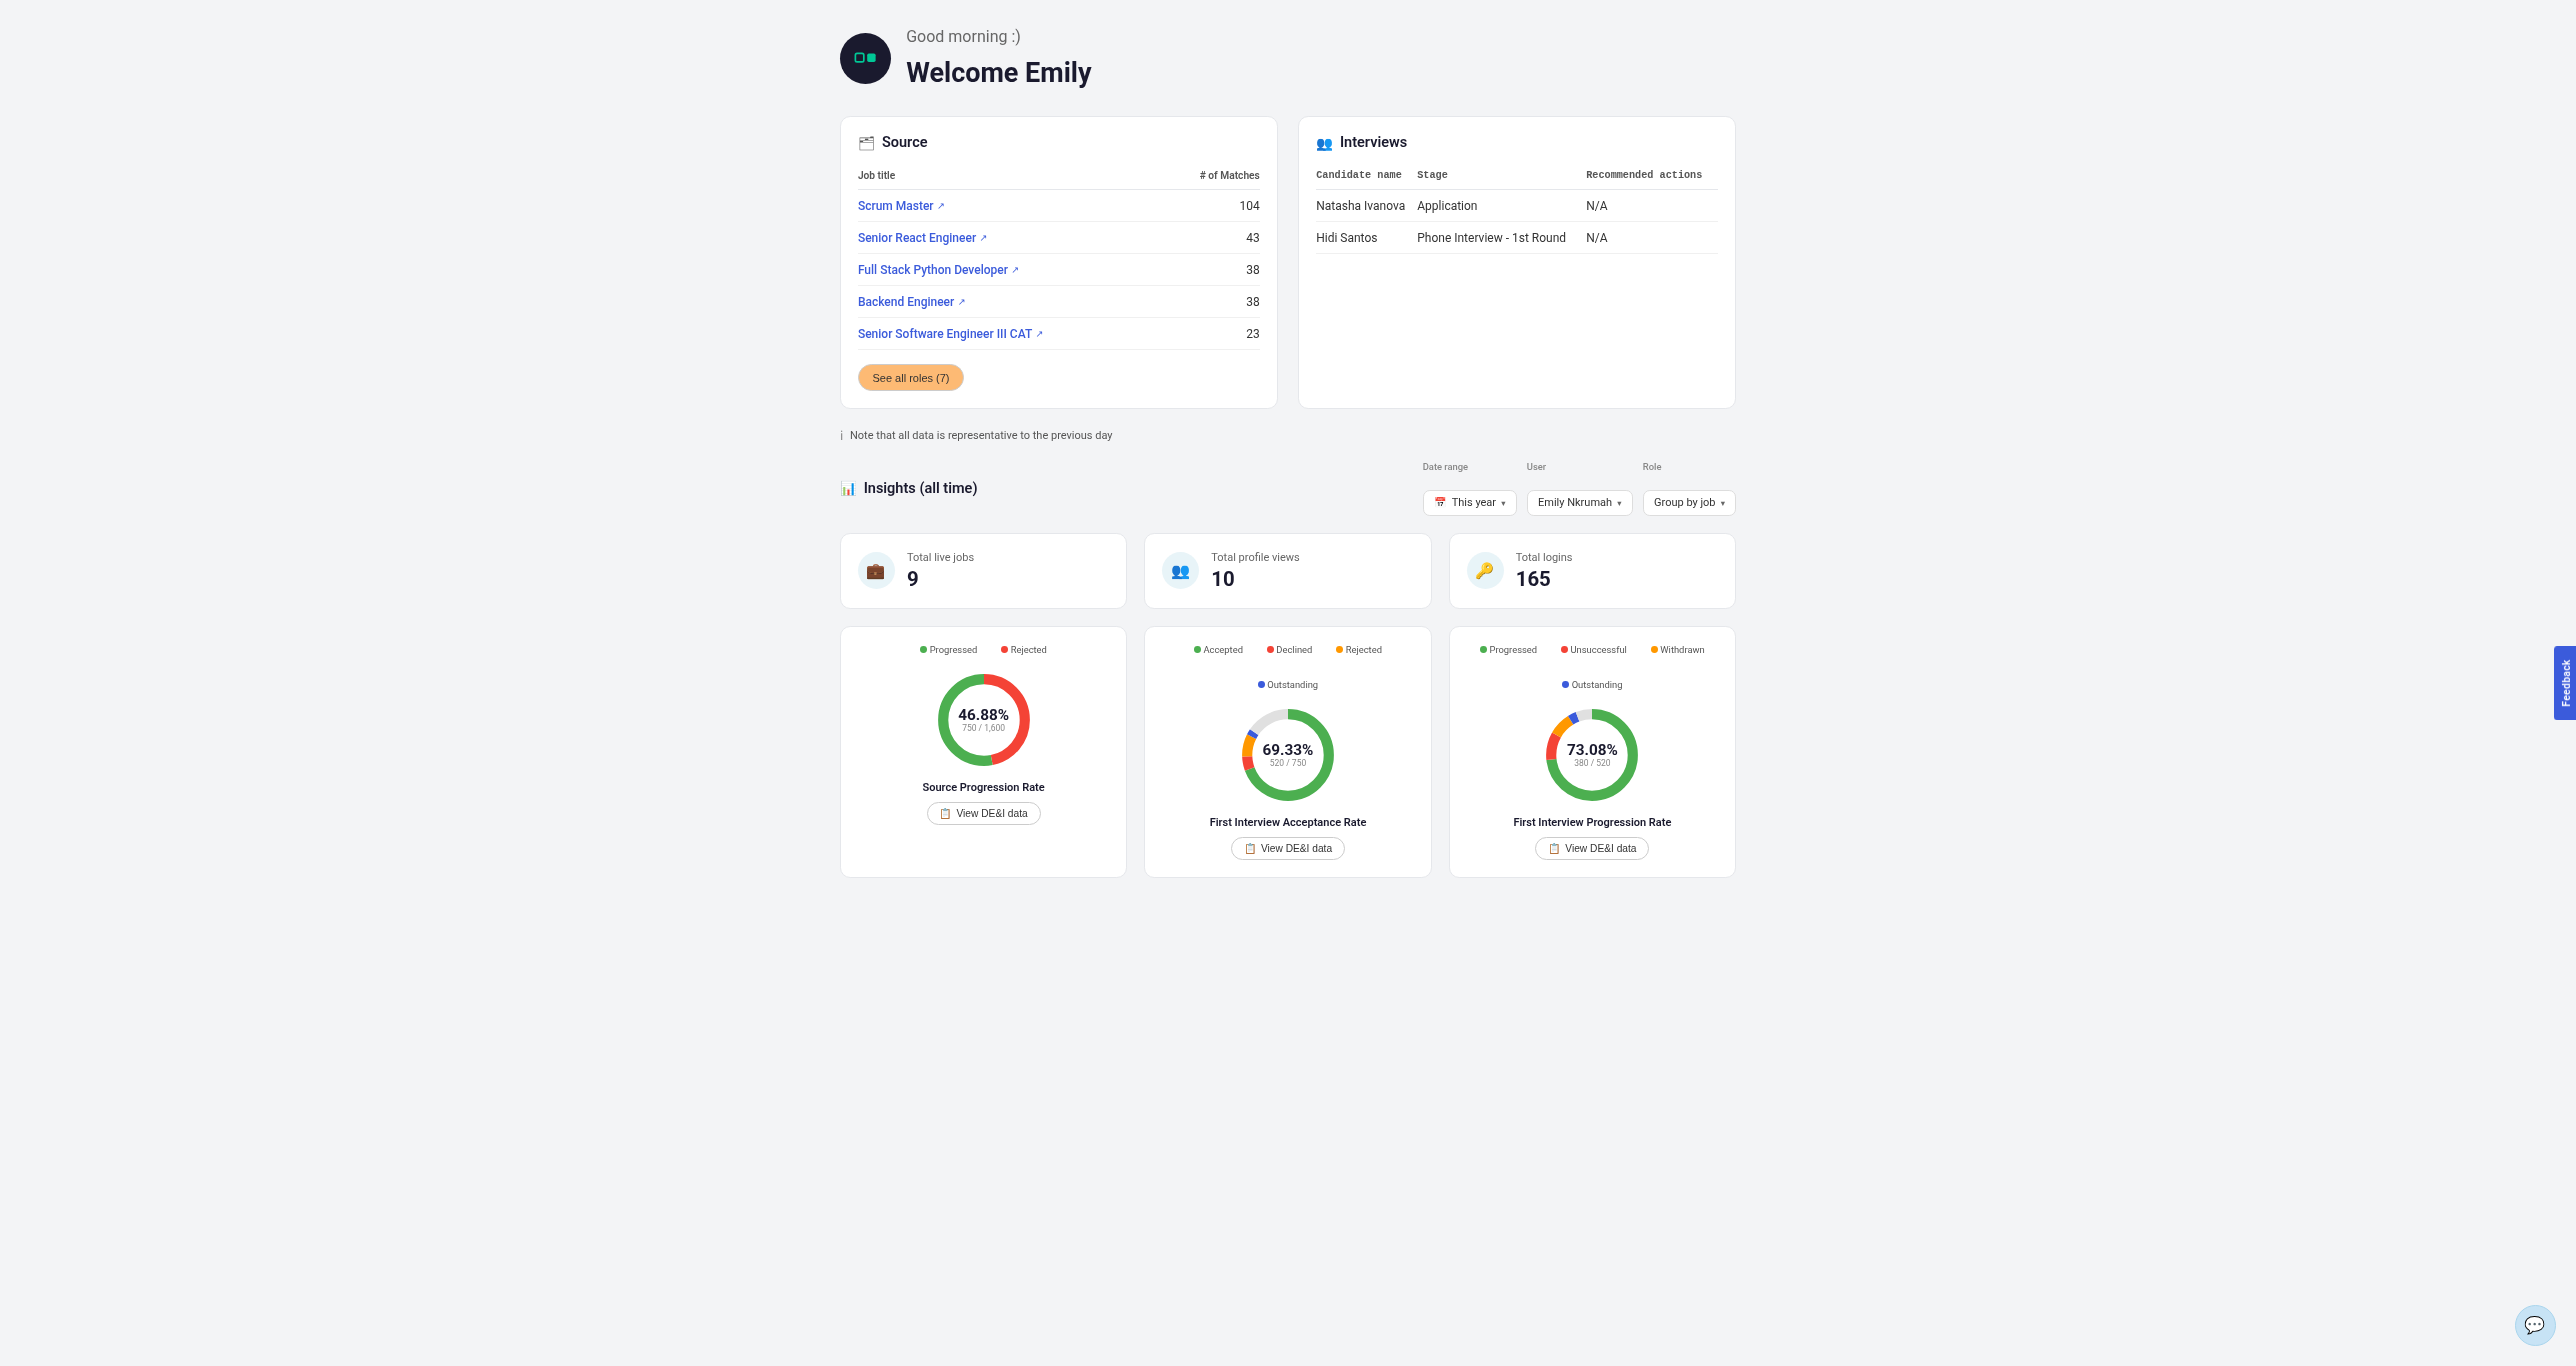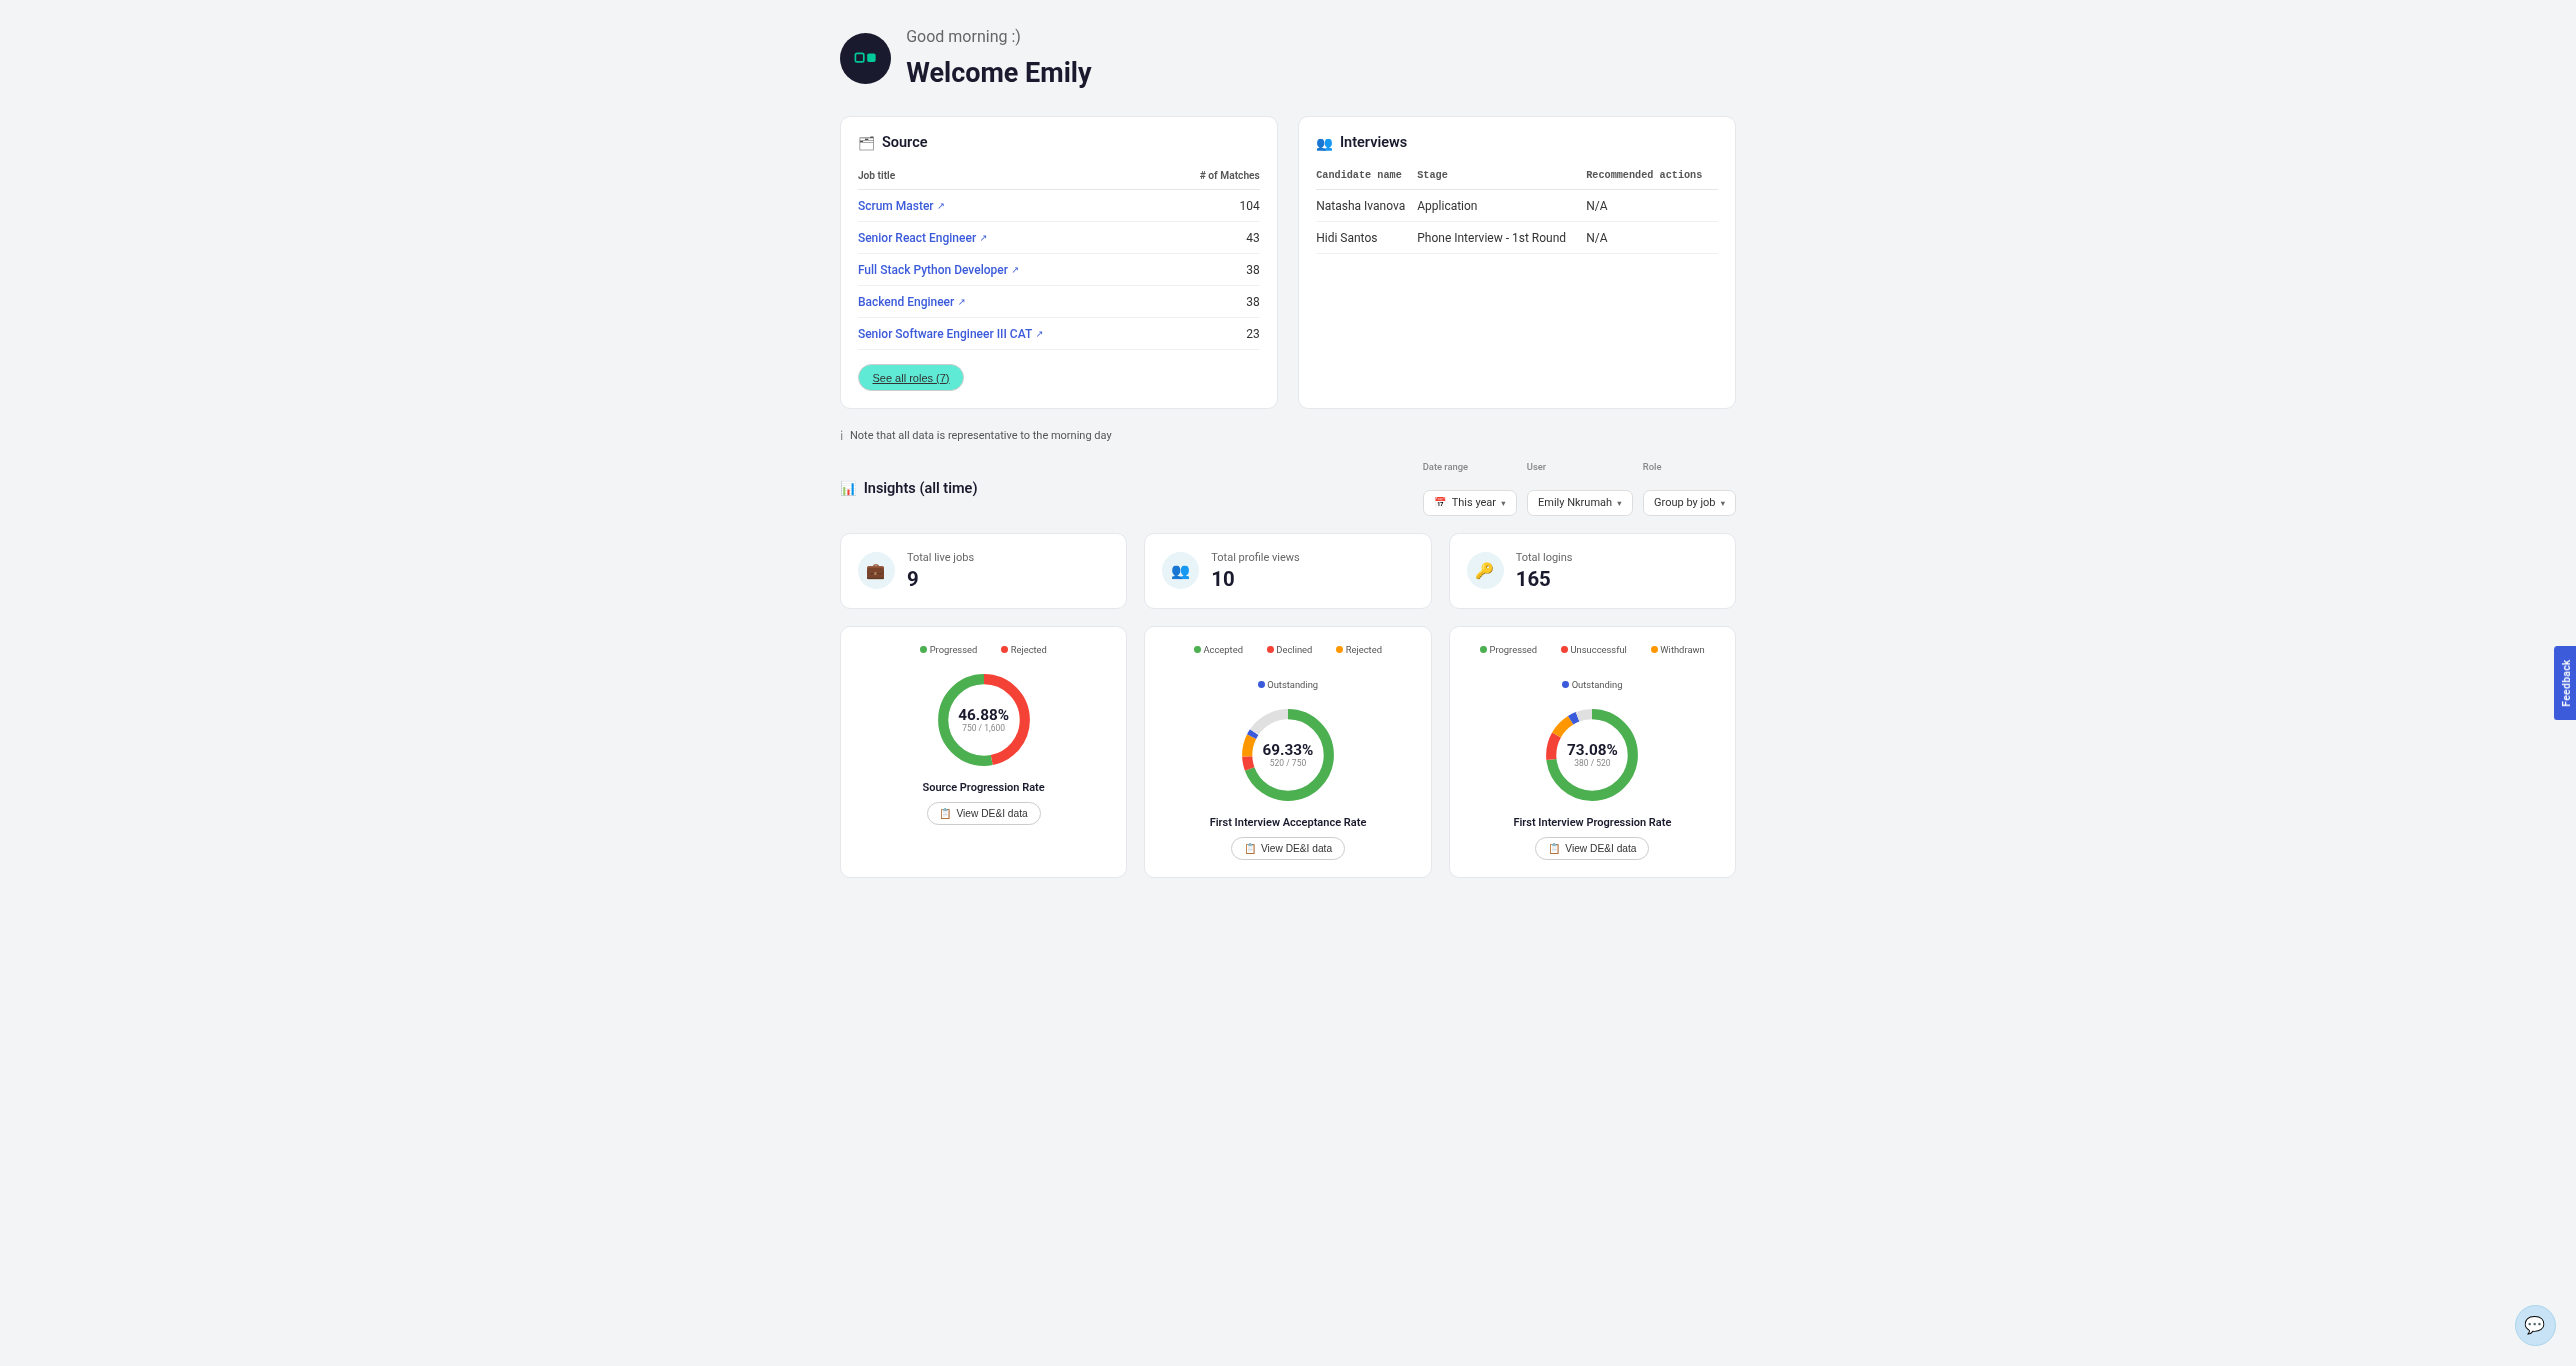"See all roles (7)" .see-all-btn { background: #5eead4 -> #fdba74; text-decoration: underline -> none }
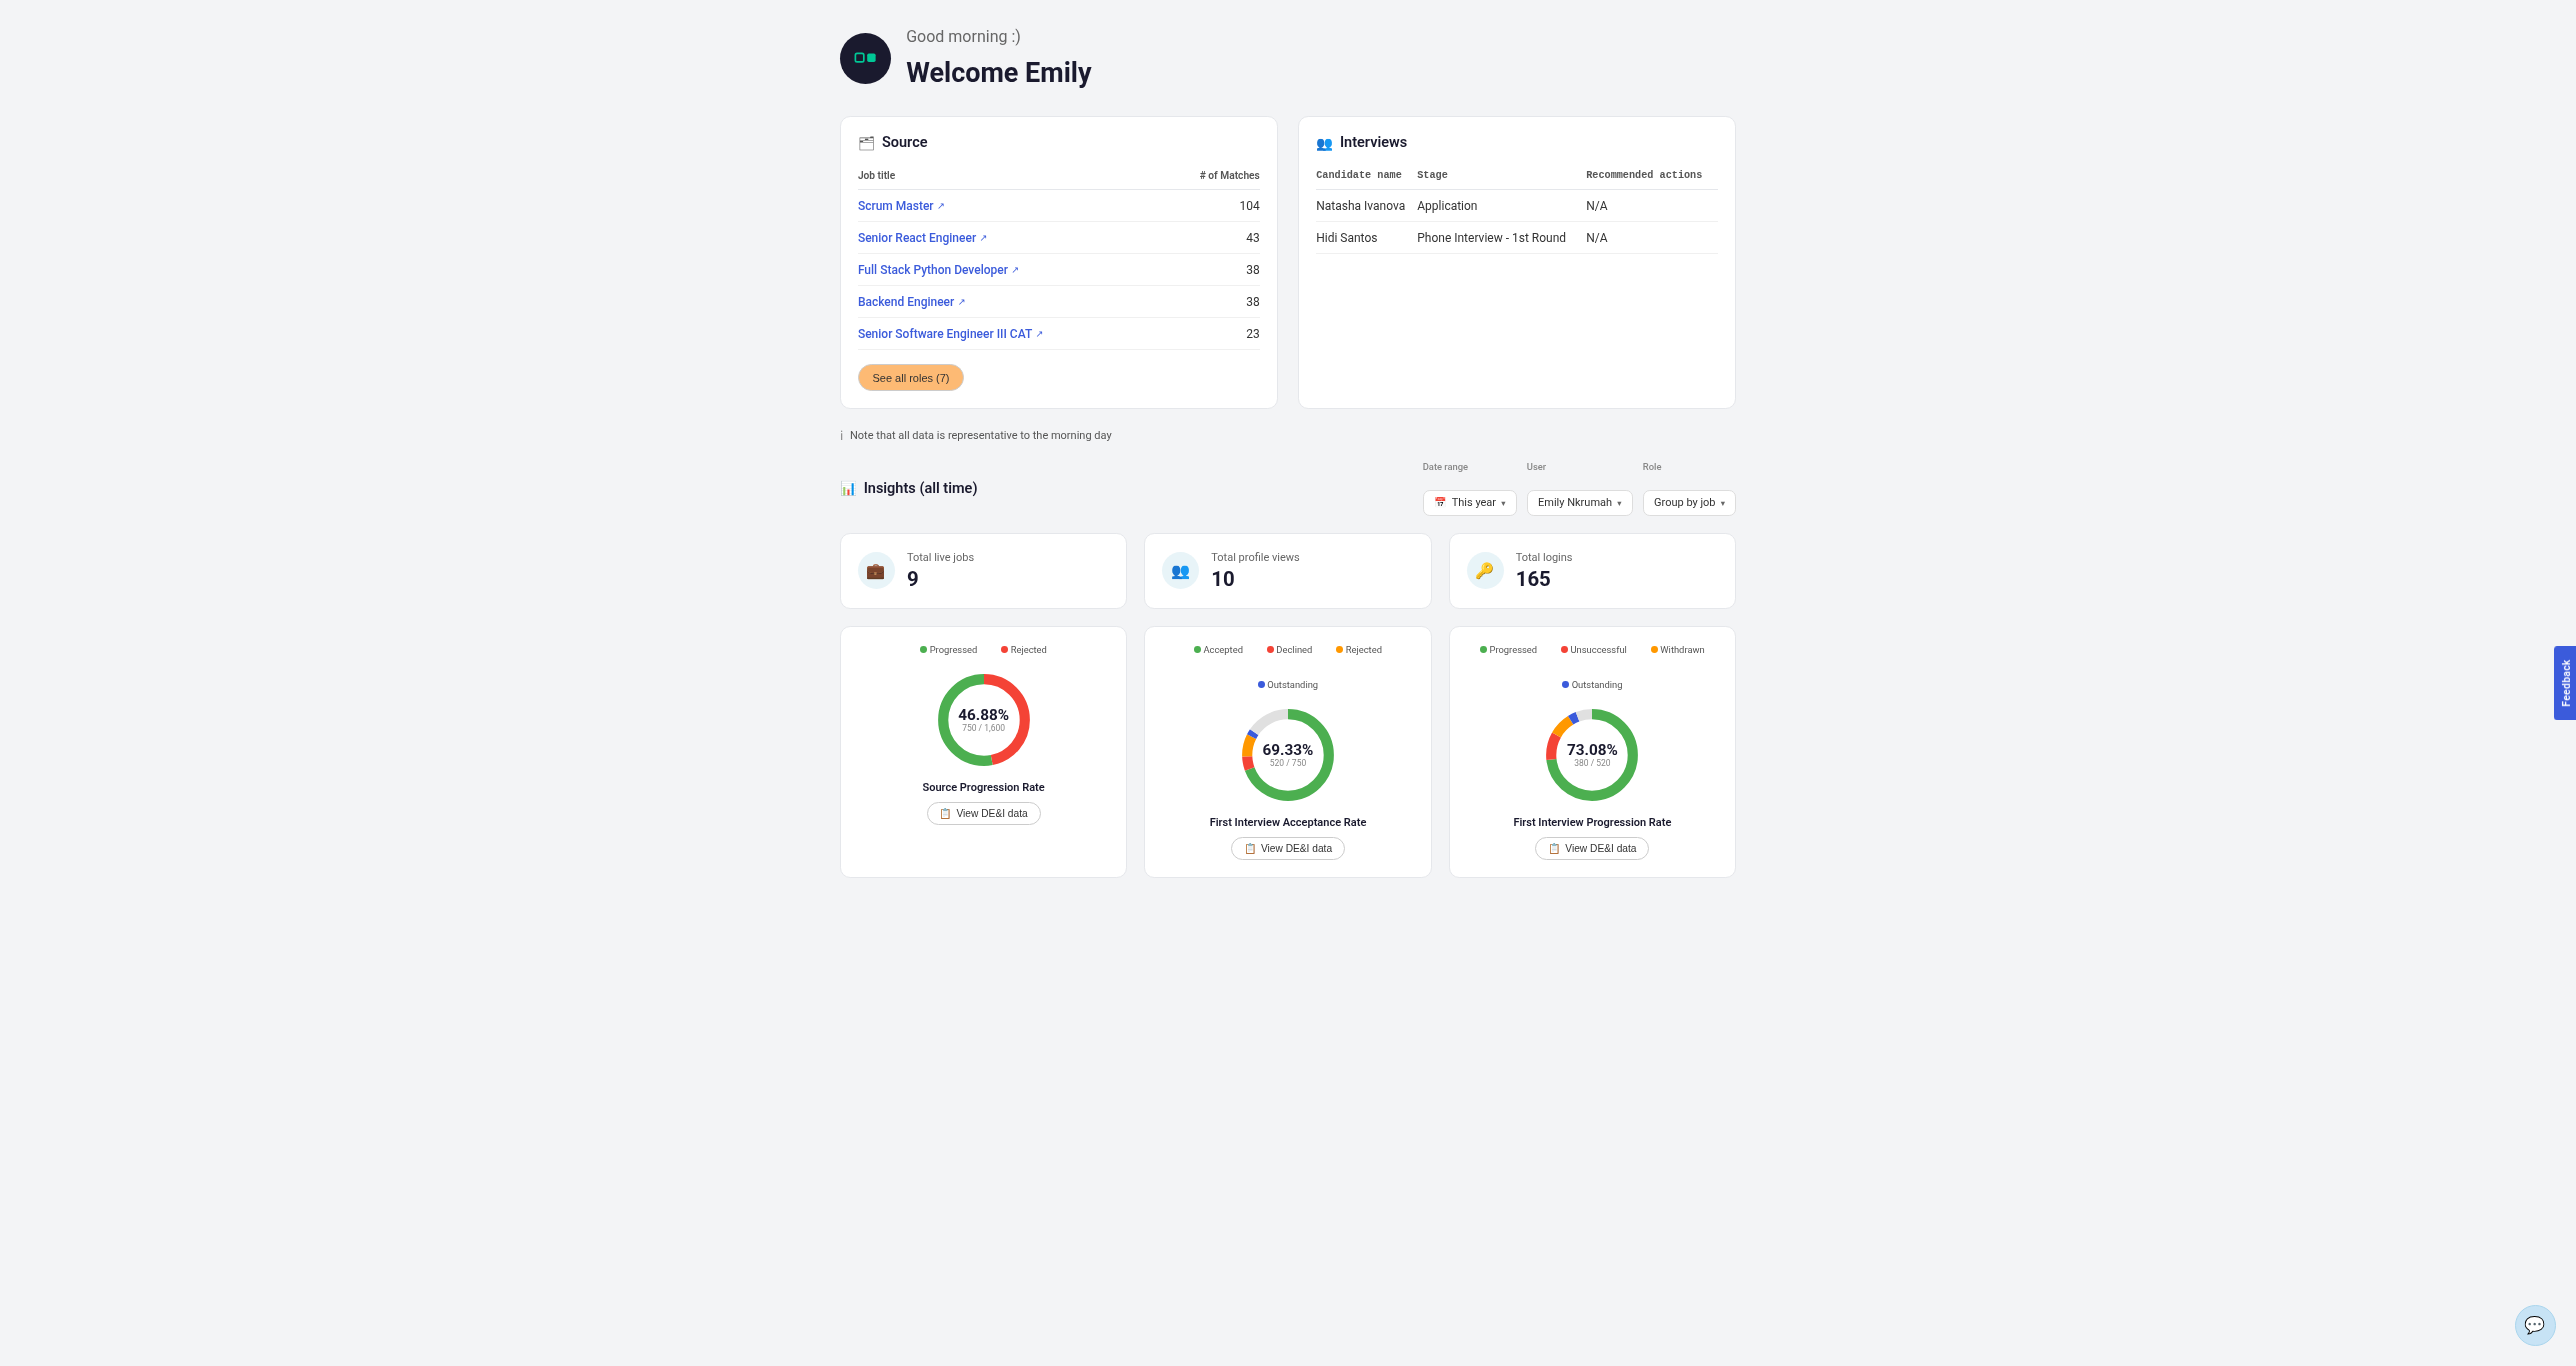"Note that all data is" span { text: morning -> previous }
